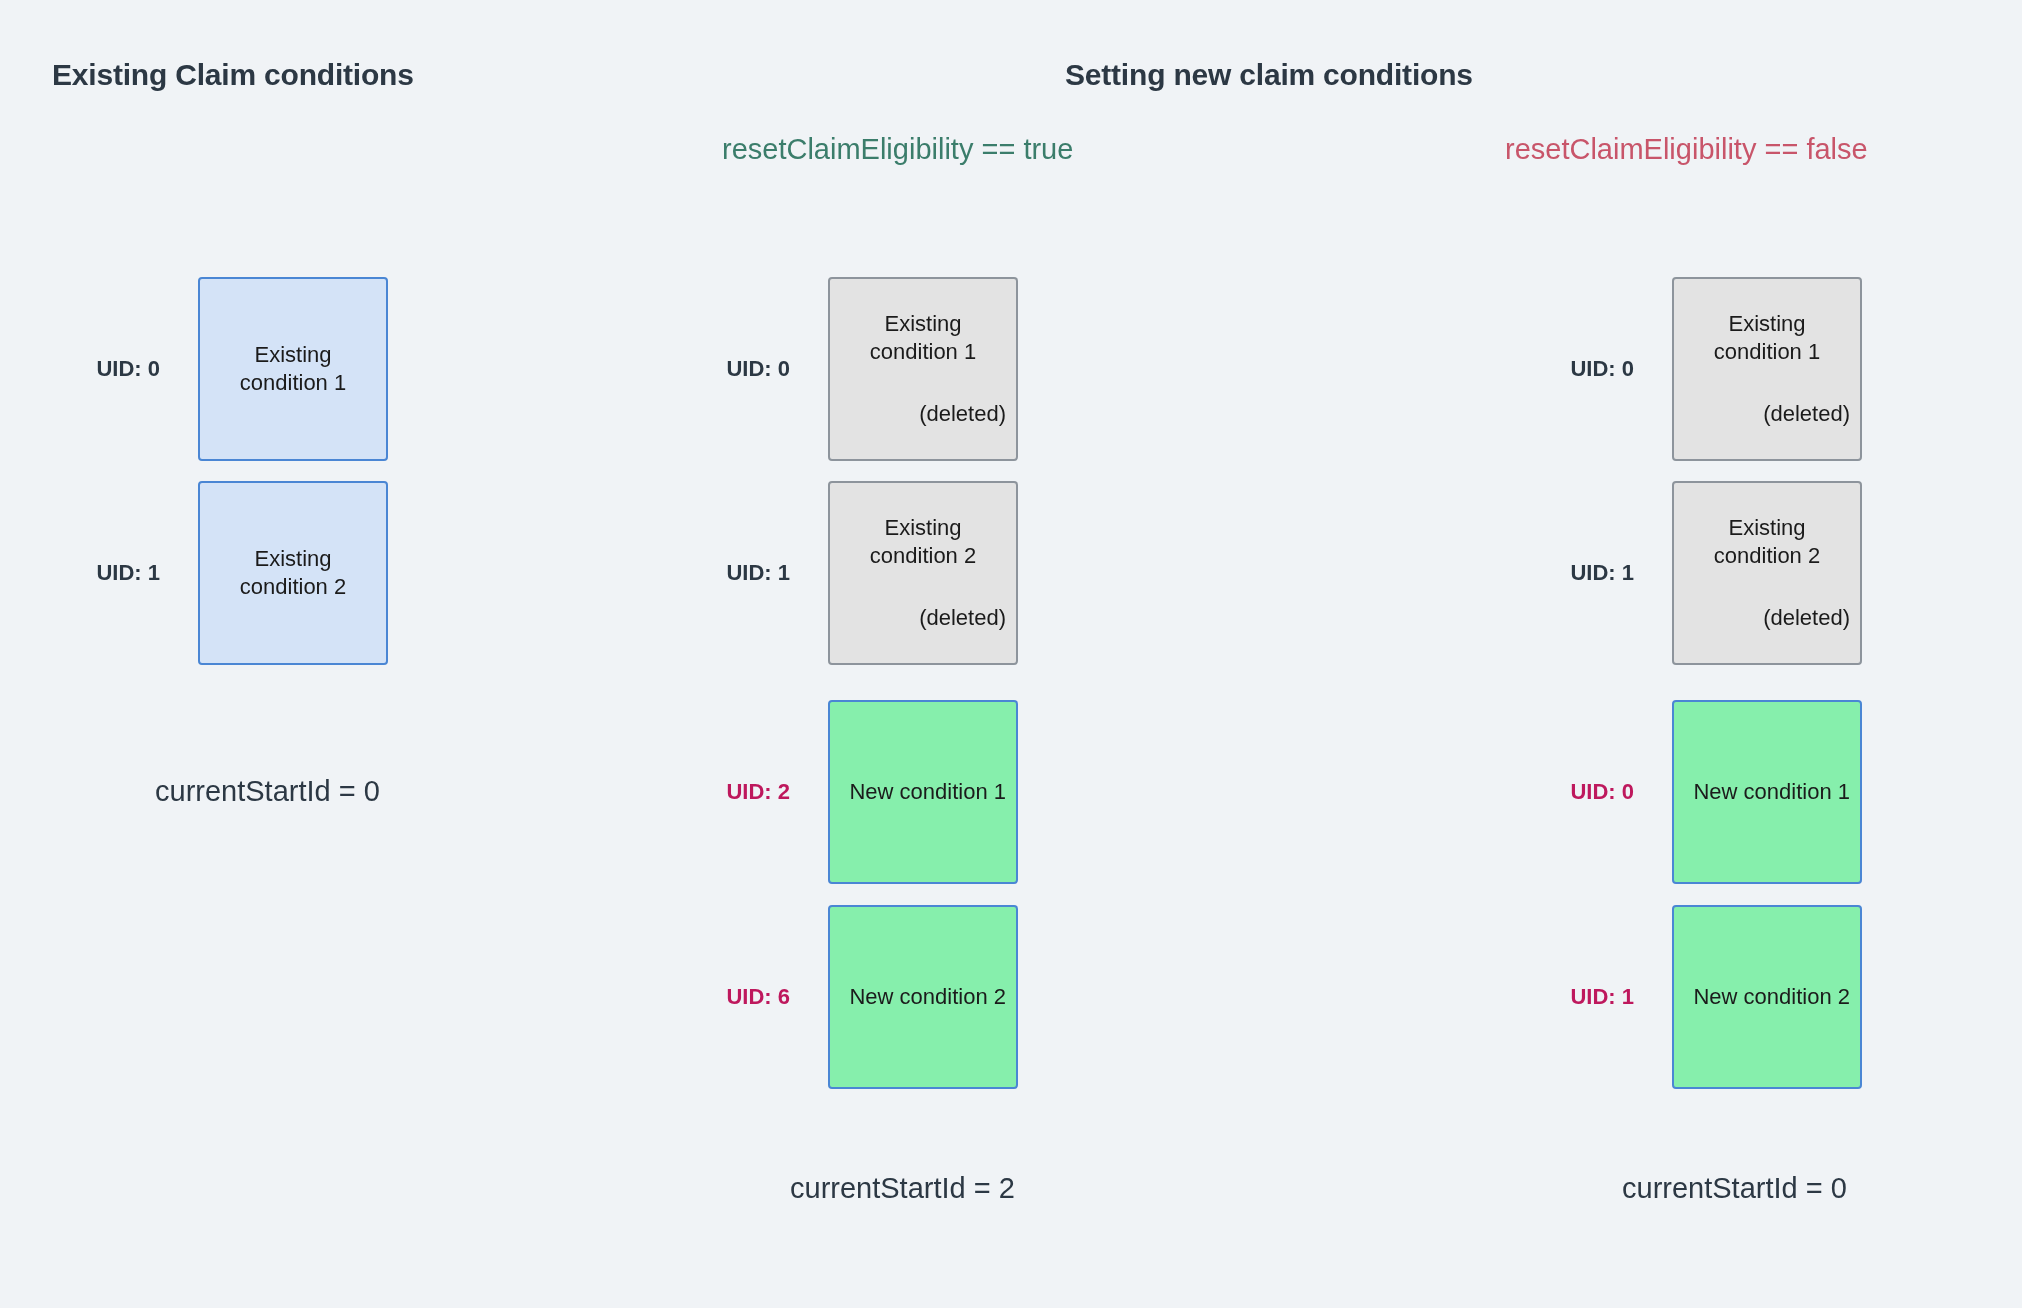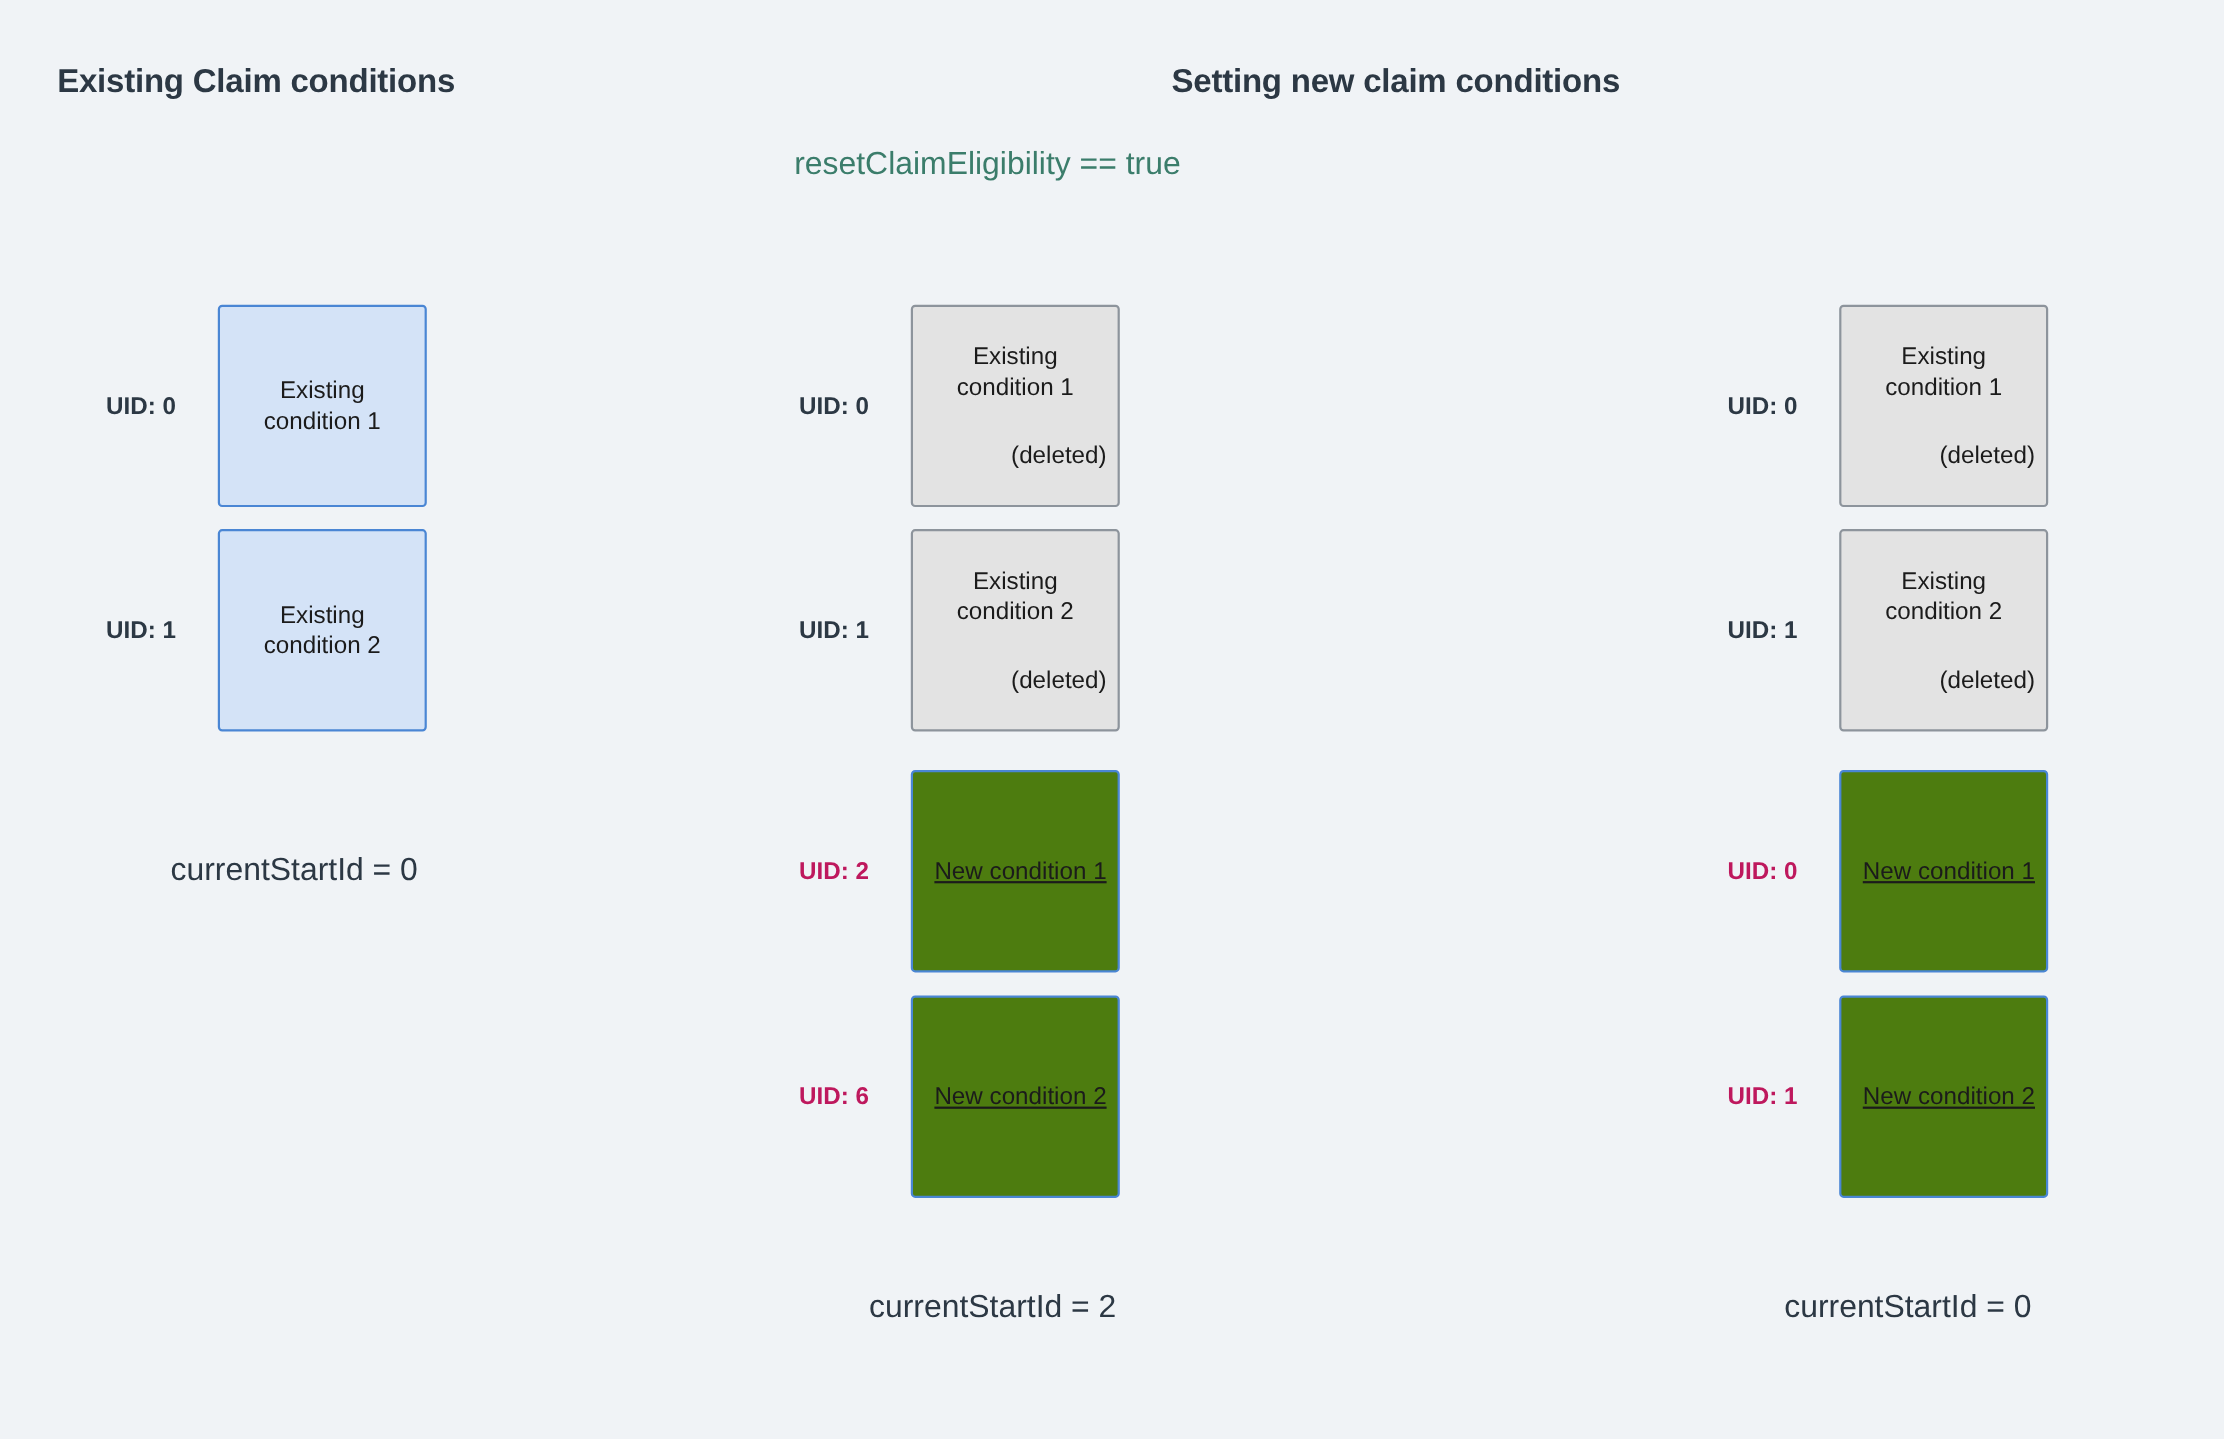"resetClaimEligibility == false" div.cond-label { html: none -> <div>resetClaimEligibility == false</div> }
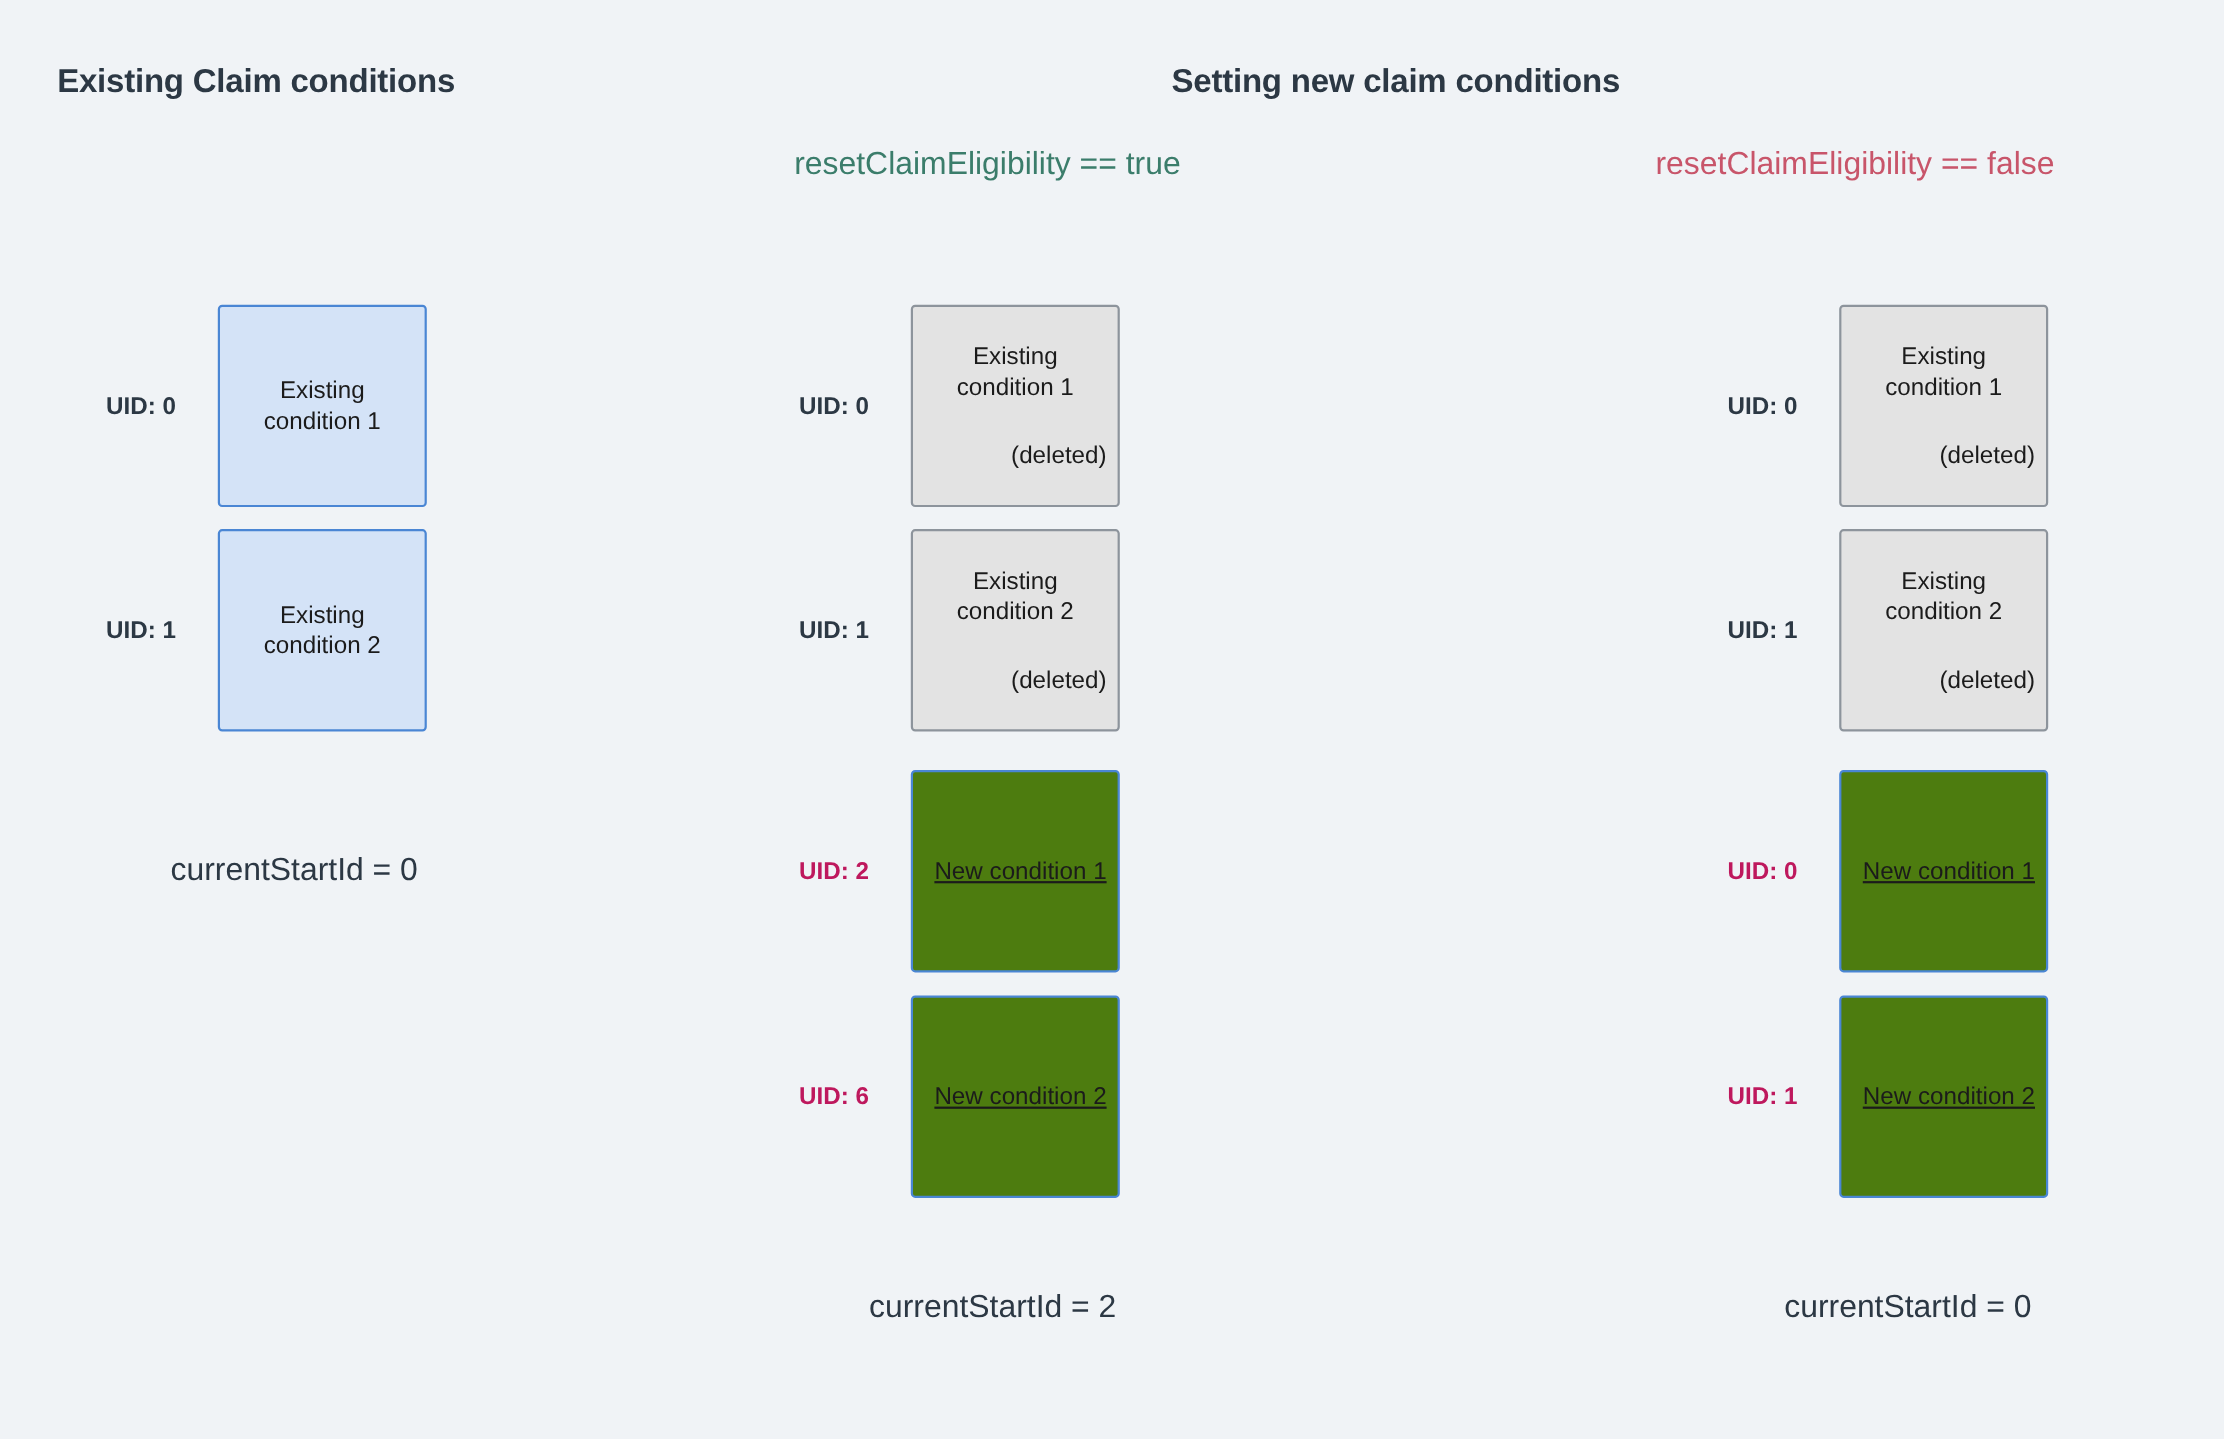"New condition 1" .cond-box.new { background: #4d7c0f -> #86efac; text-decoration: underline -> none }
